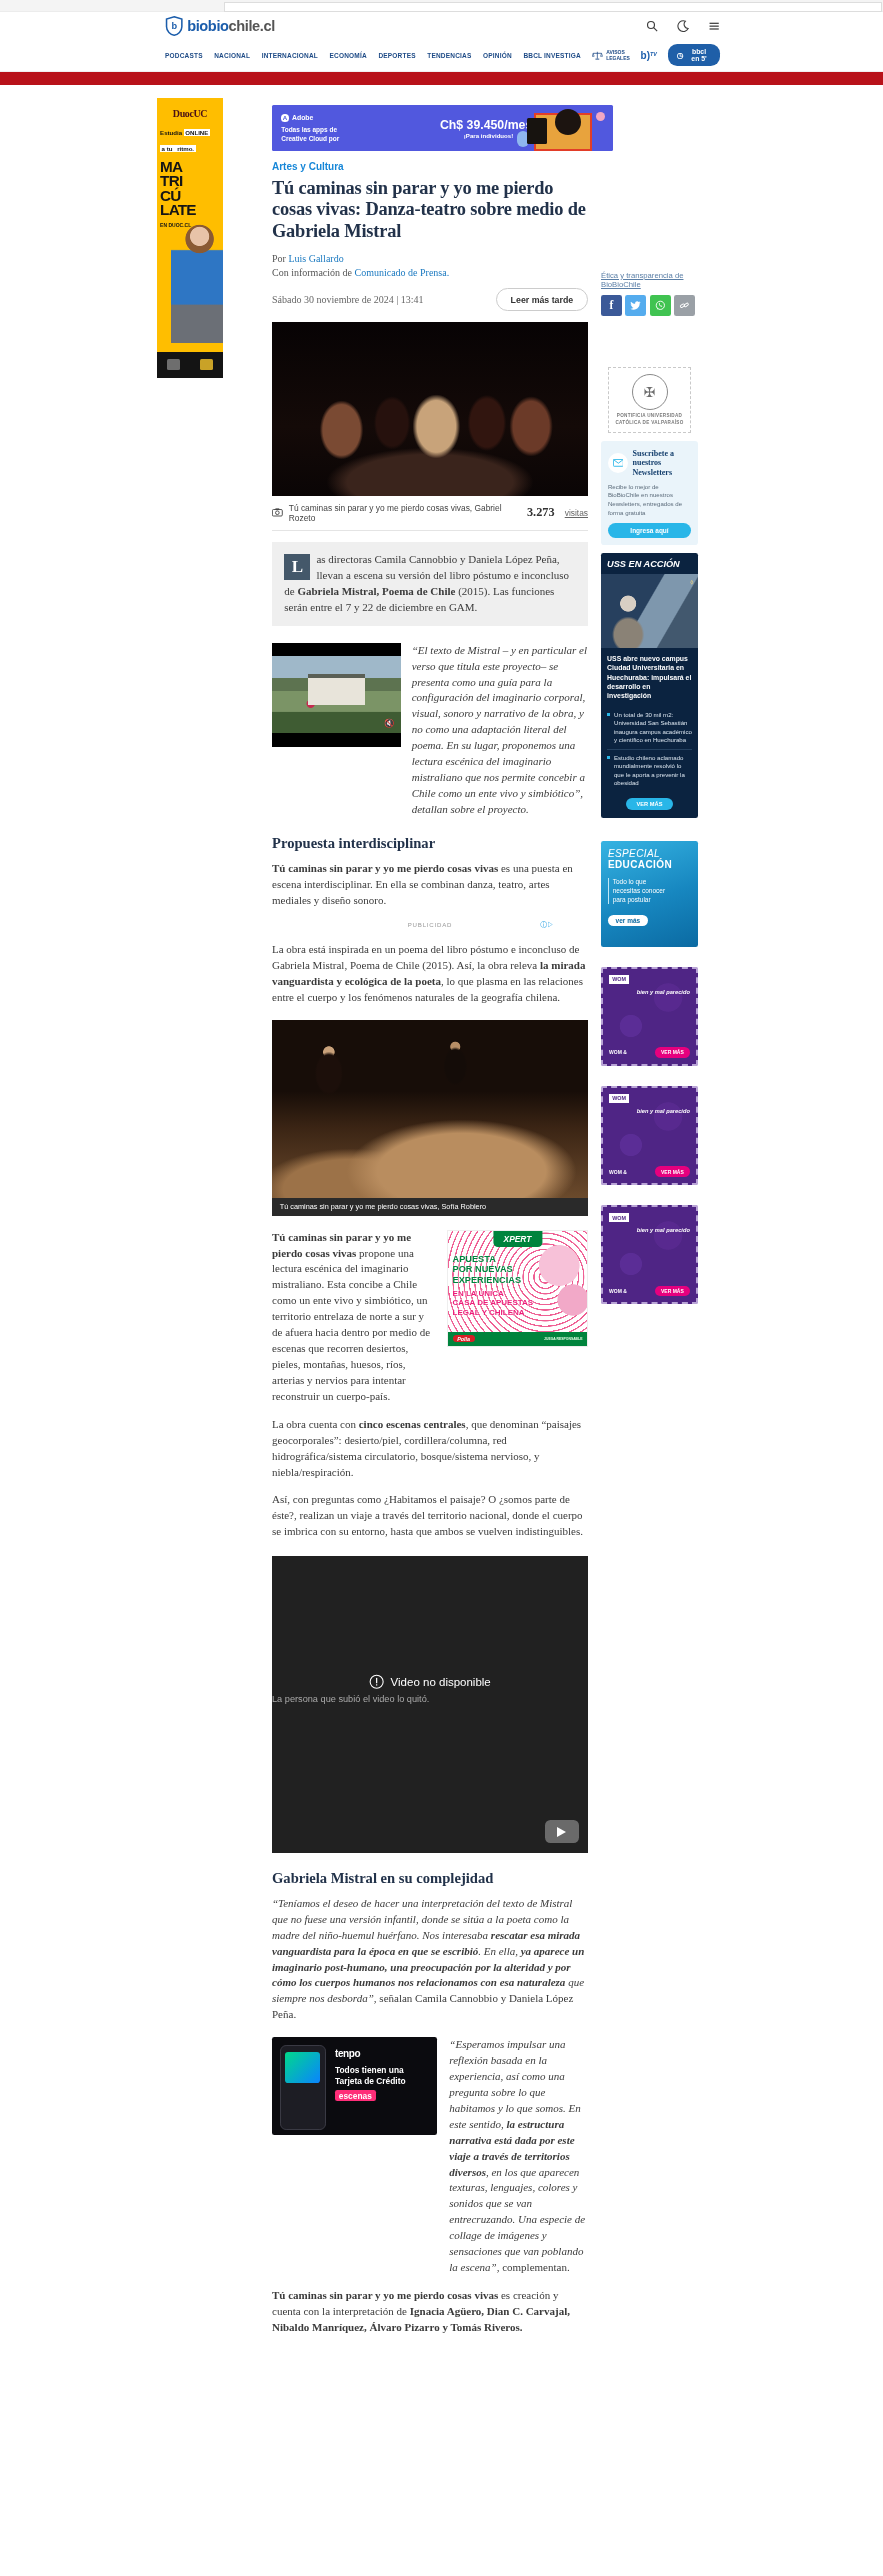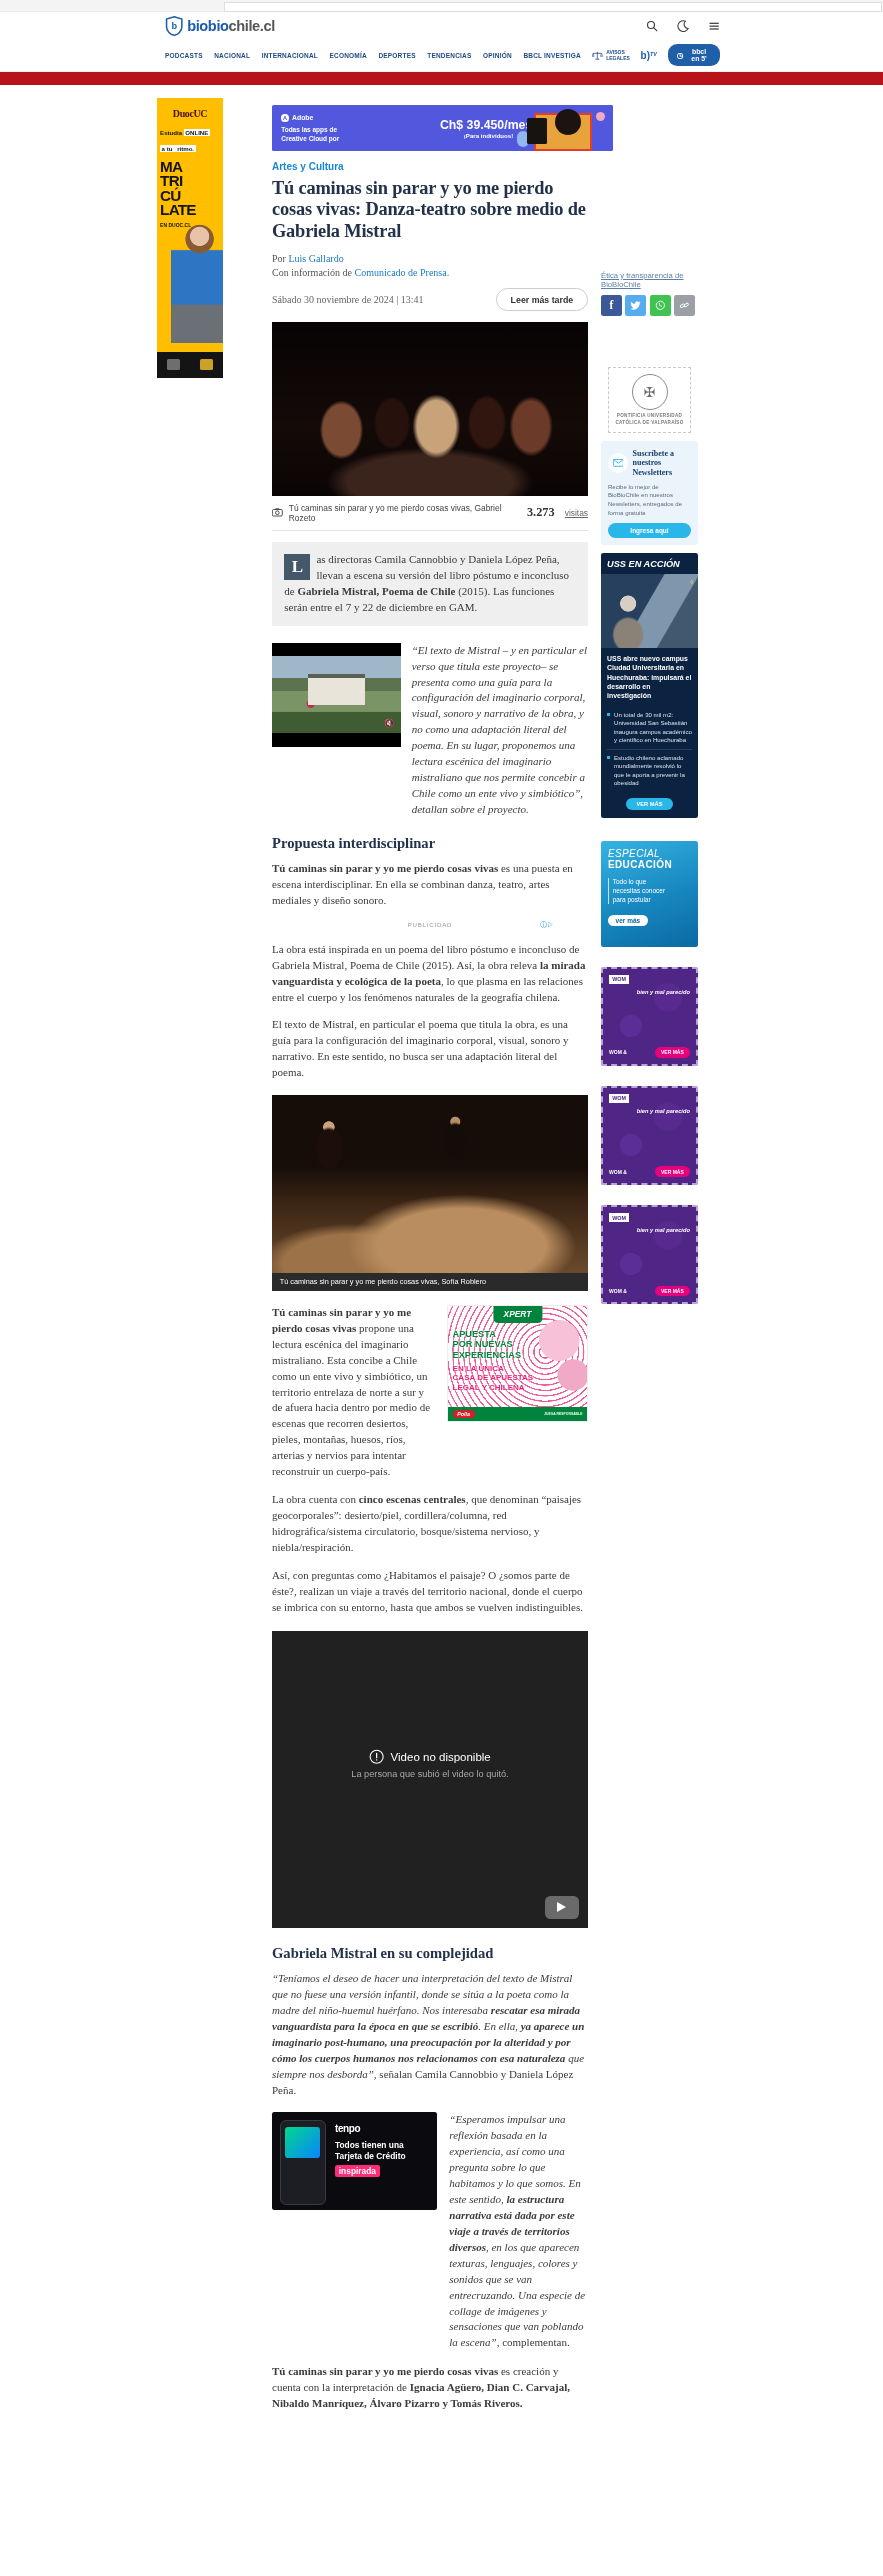"El texto de Mistral, en" p.body { html: <p><span>El texto de Mistral, en particular el poema que titula la obra, es una guía para la configuración del imaginario corporal, visual, sonoro y narrativo. En este sentido, no busca ser una adaptación literal del poema.</span></p> -> none }
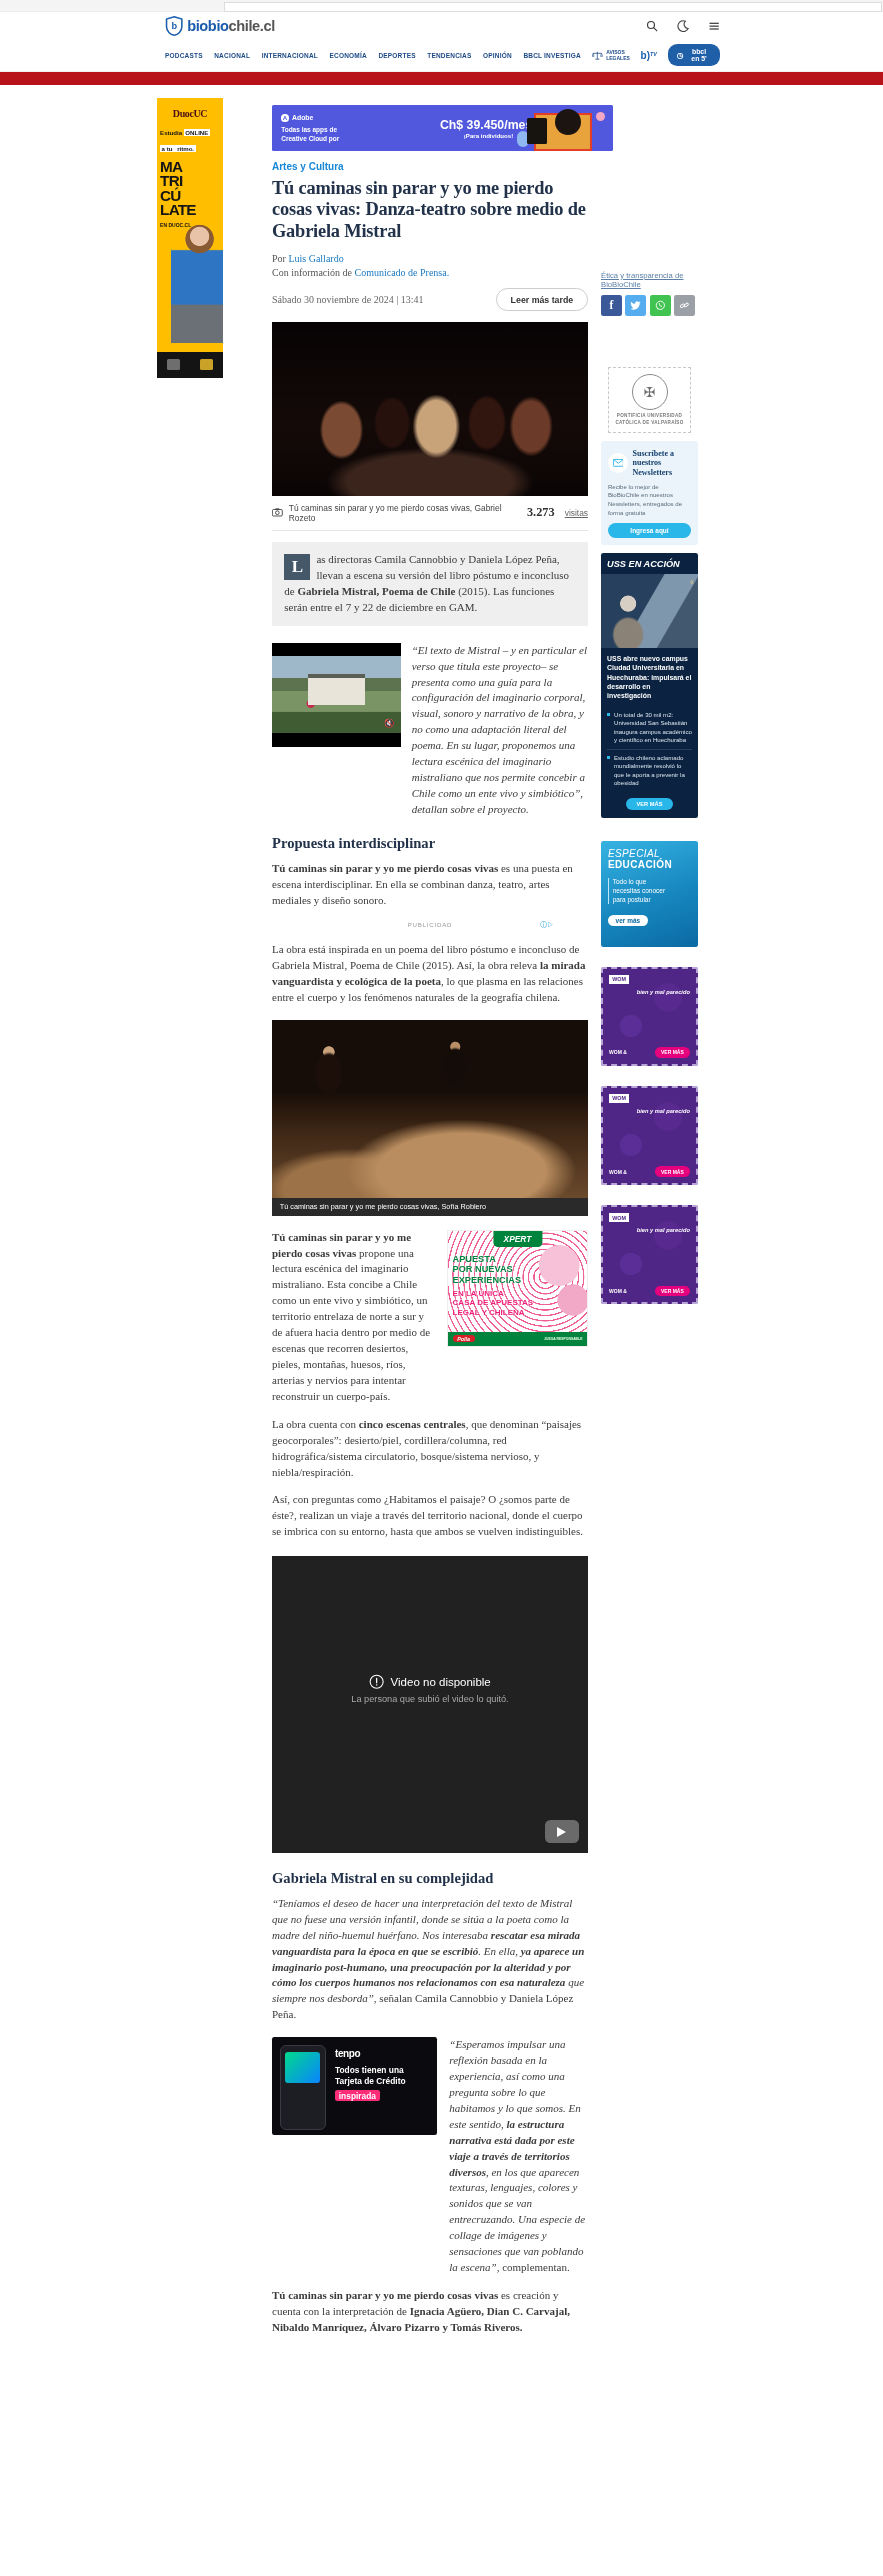"Video no disponible" .vmsg { text-align: center -> none }
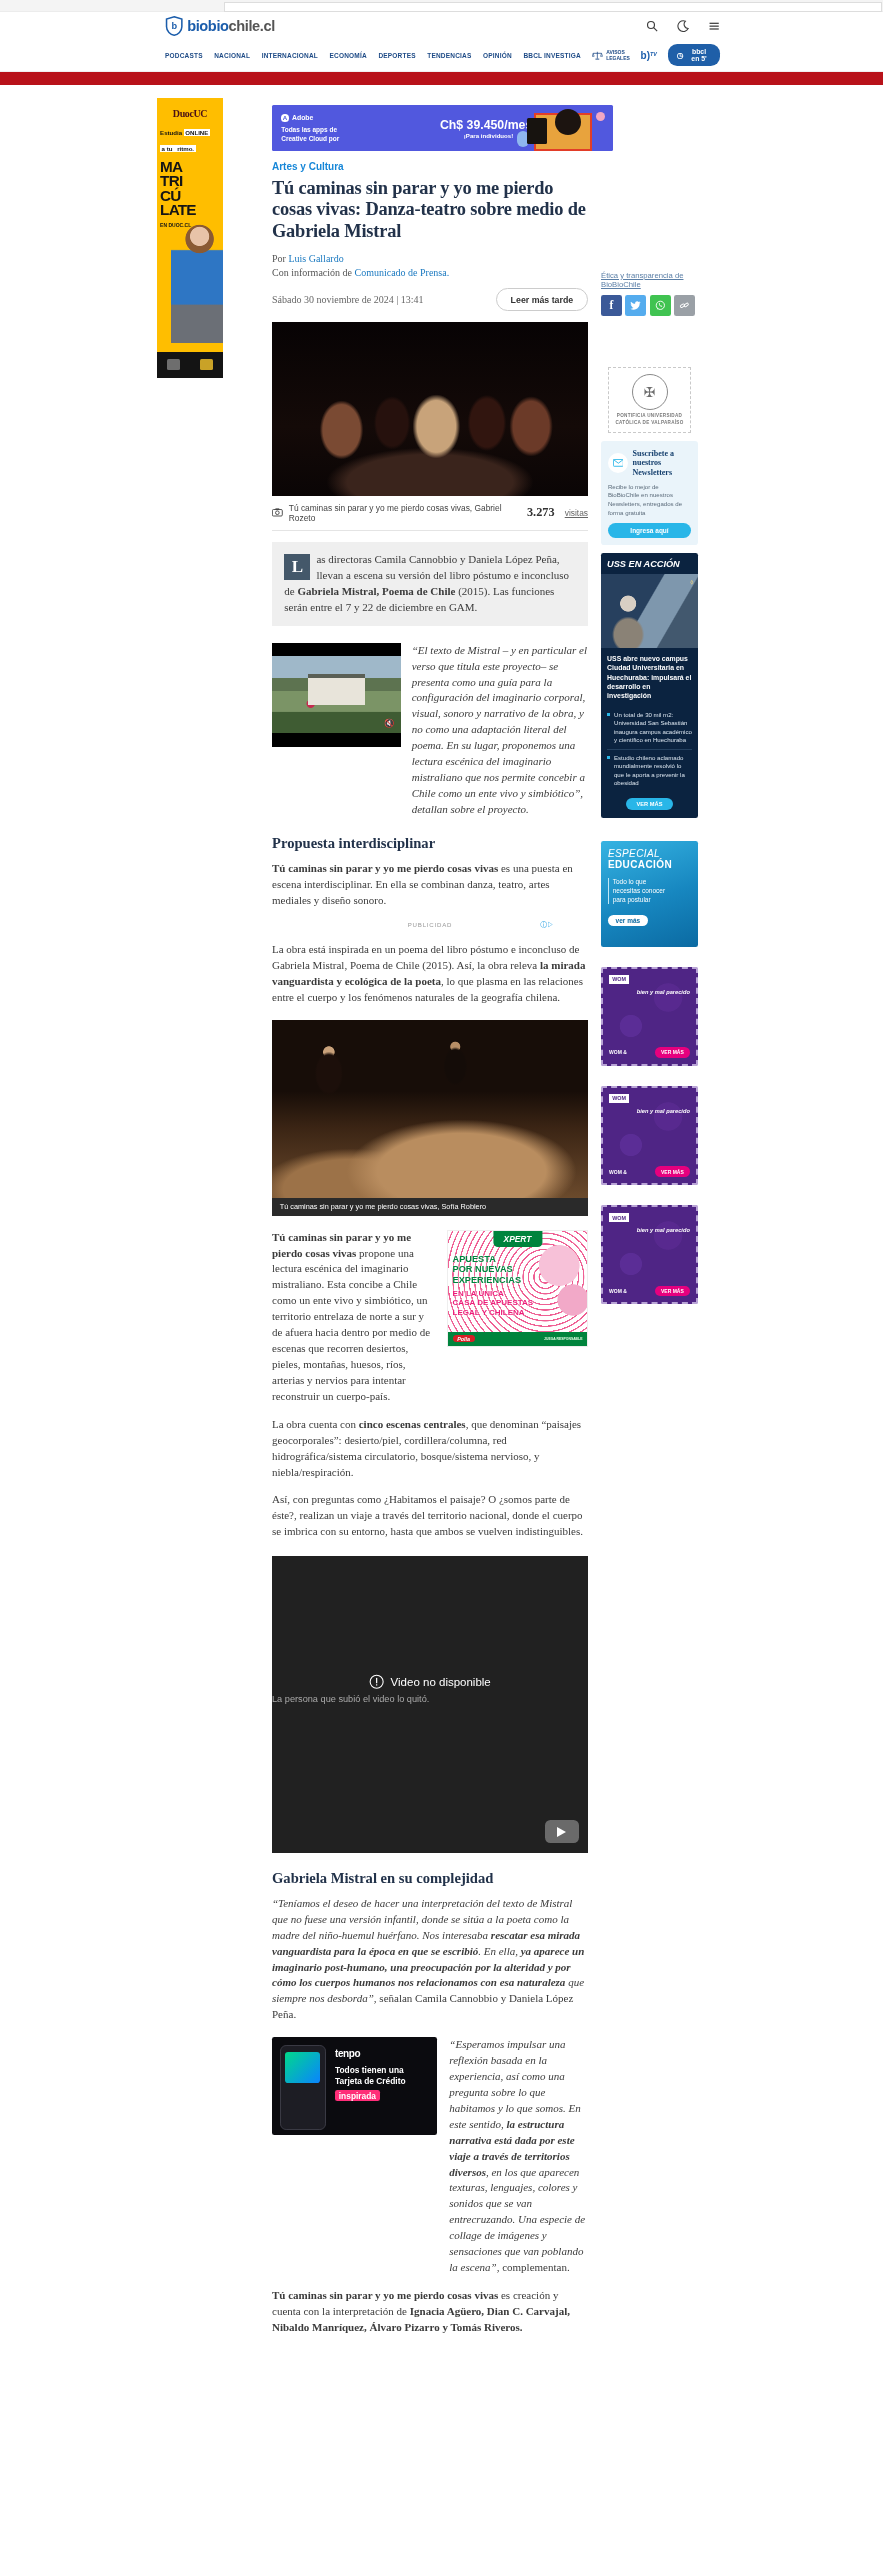"inspirada" span.tenpo-hl { text: inspirada -> escenas }
